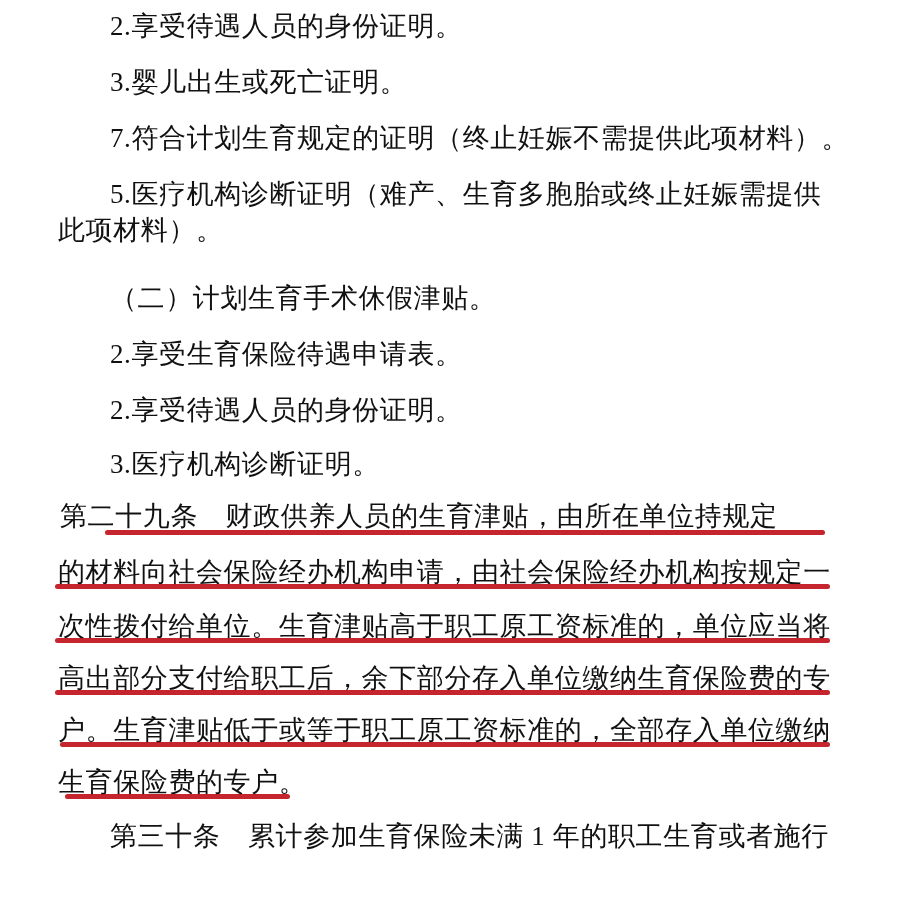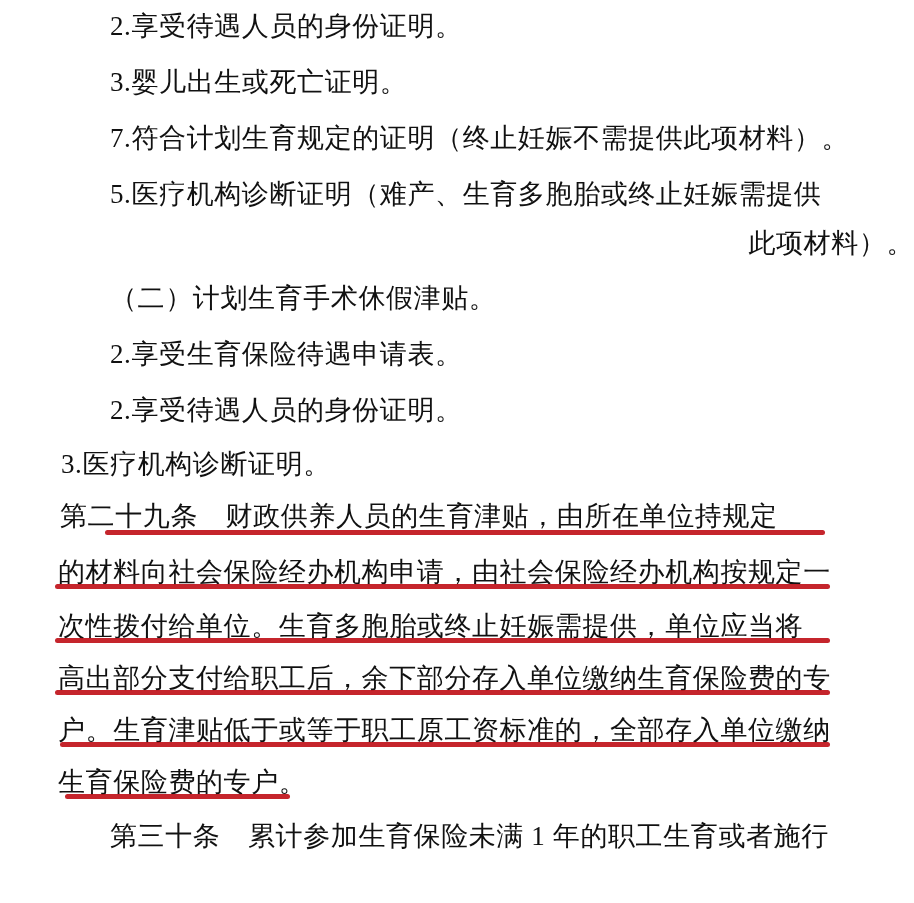"此项材料）。" div.line-block { text-align: right -> none; top: 219px -> 206px }
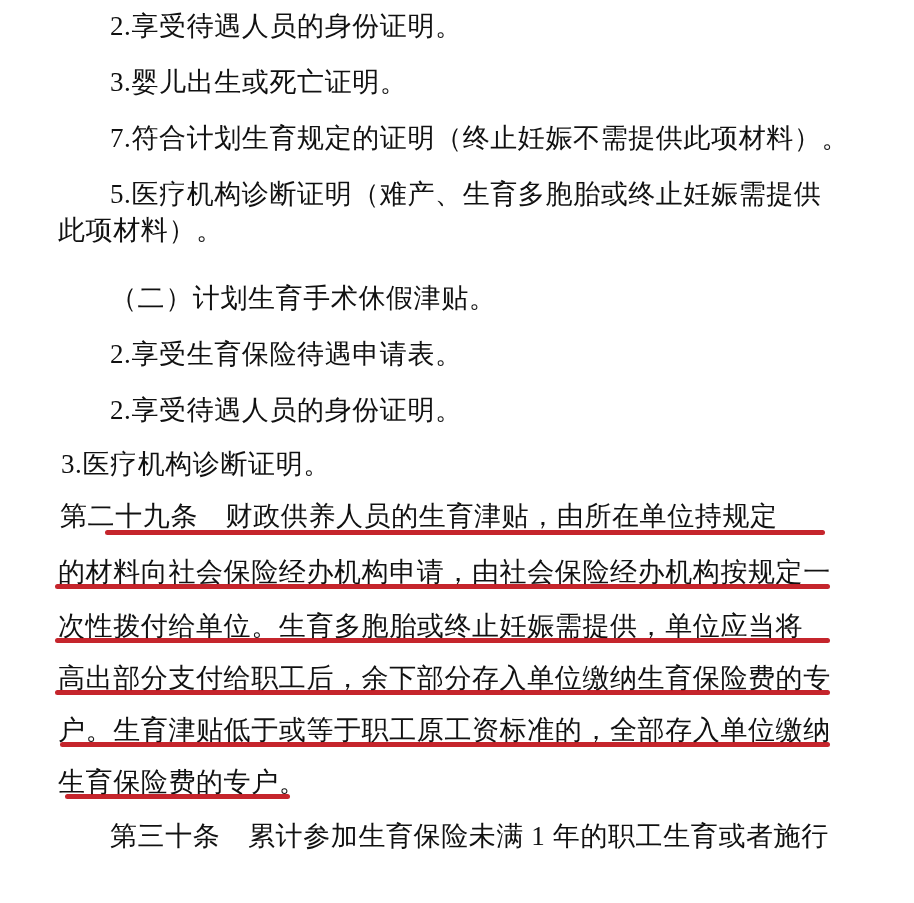"3.医疗机构诊断证明。" div.line-block { padding-left: 61px -> 110px }
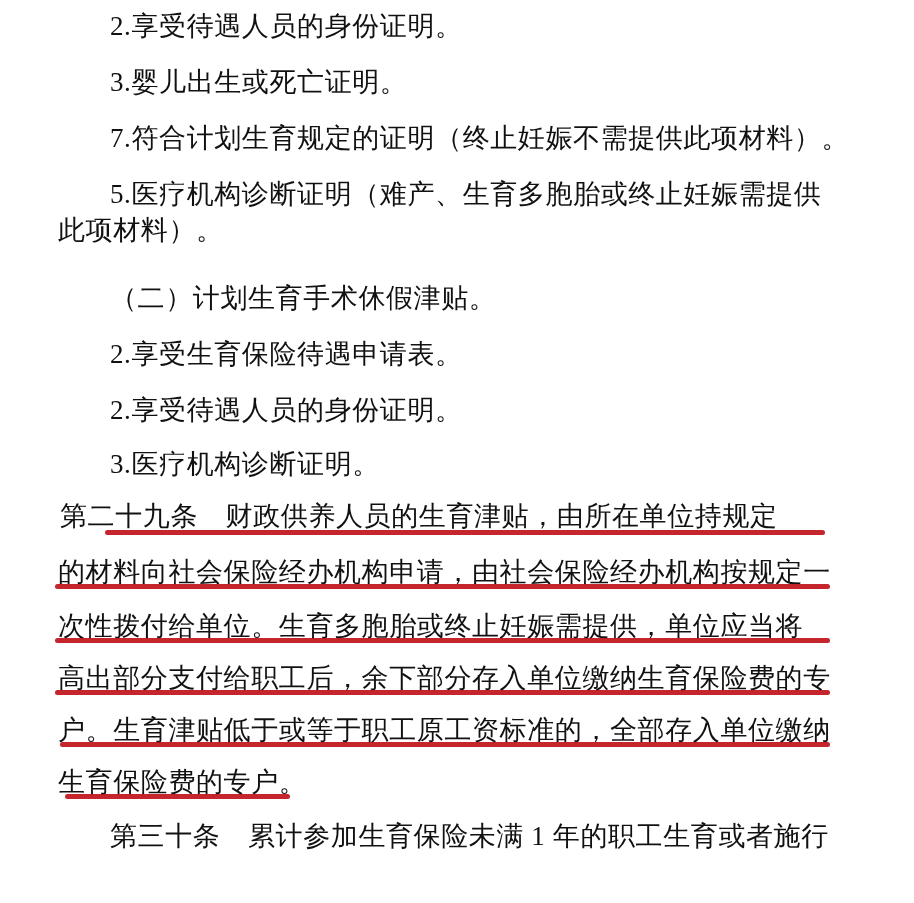"次性拨付给单位。生育多胞胎或终止妊娠需提供，单位应当将" div.line-block { text: 多胞胎或终止妊娠需提供 -> 津贴高于职工原工资标准的 }
